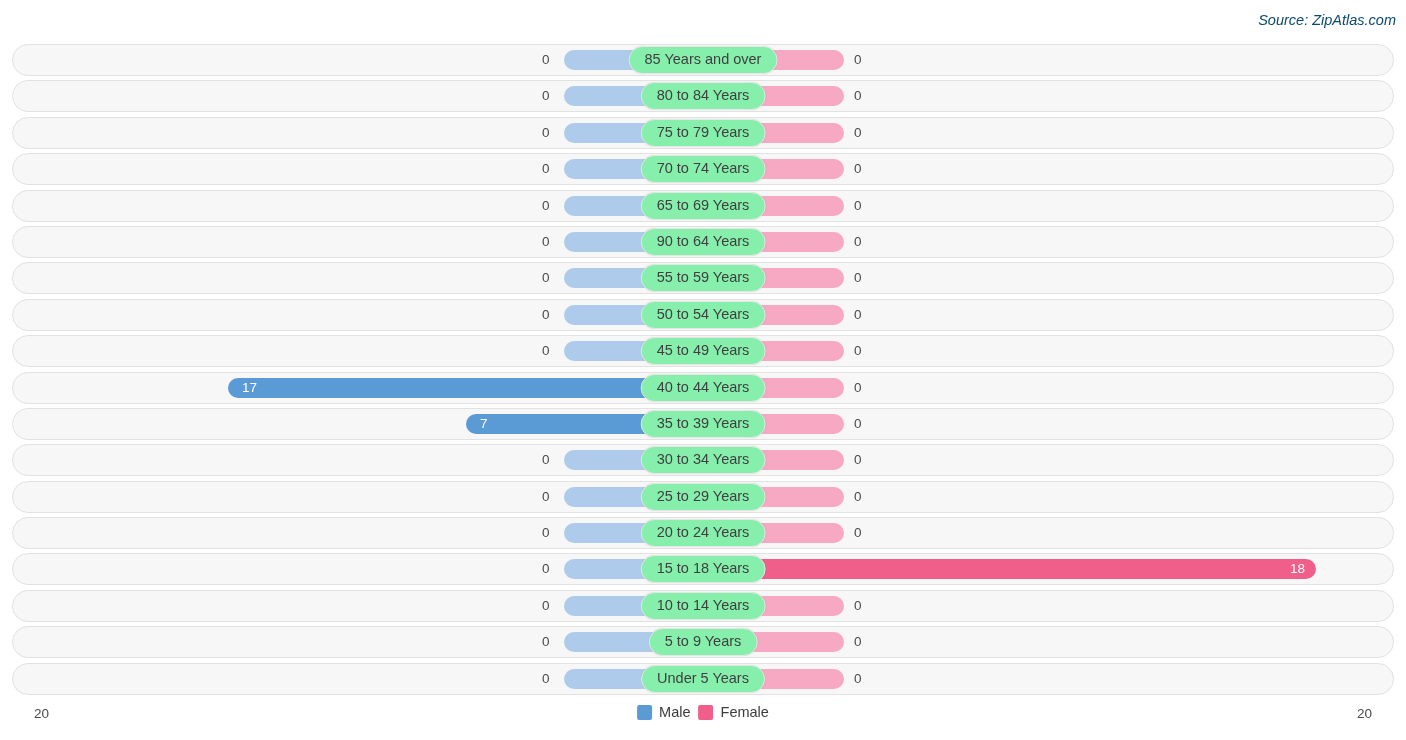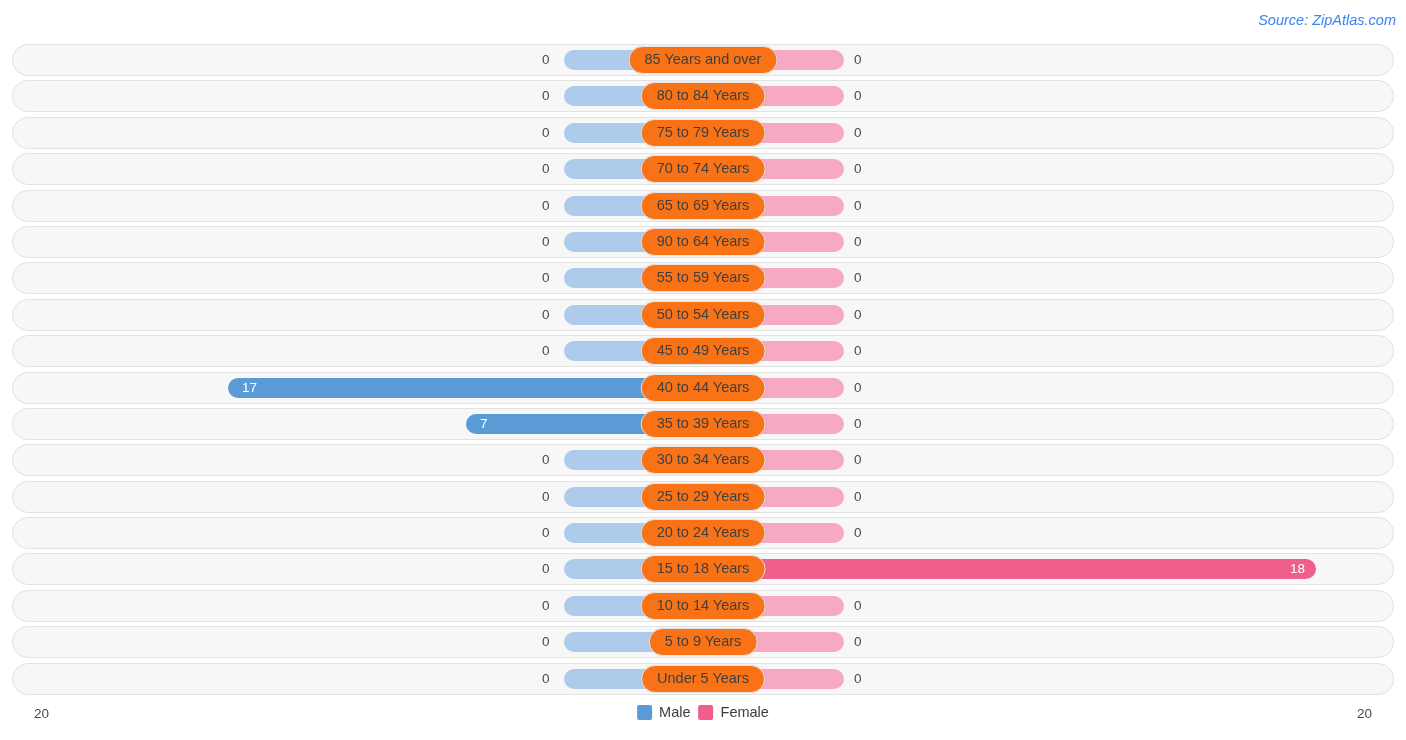"Source: ZipAtlas.com" .source-note { color: #3b82f6 -> #0c4a6e }
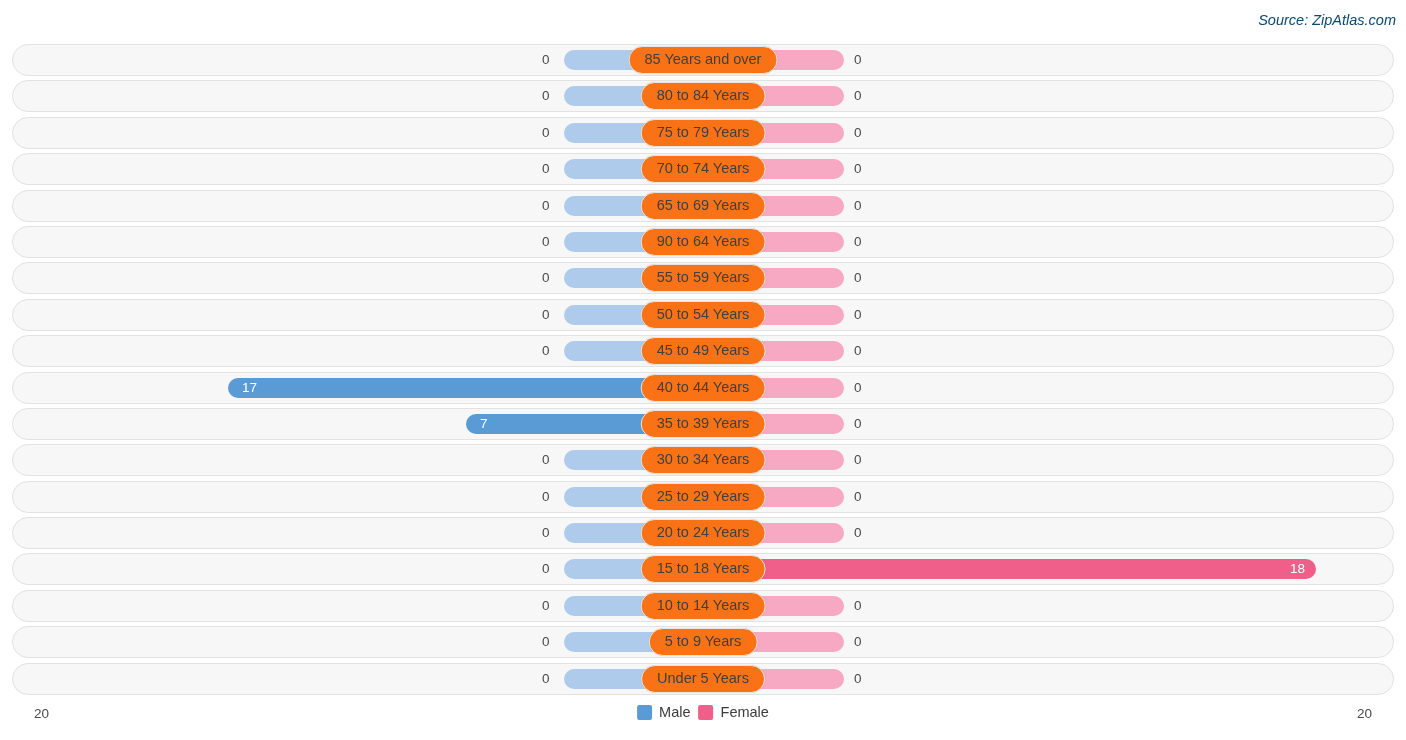"85 Years and over" .pill { background: #f97316 -> #86efac }
